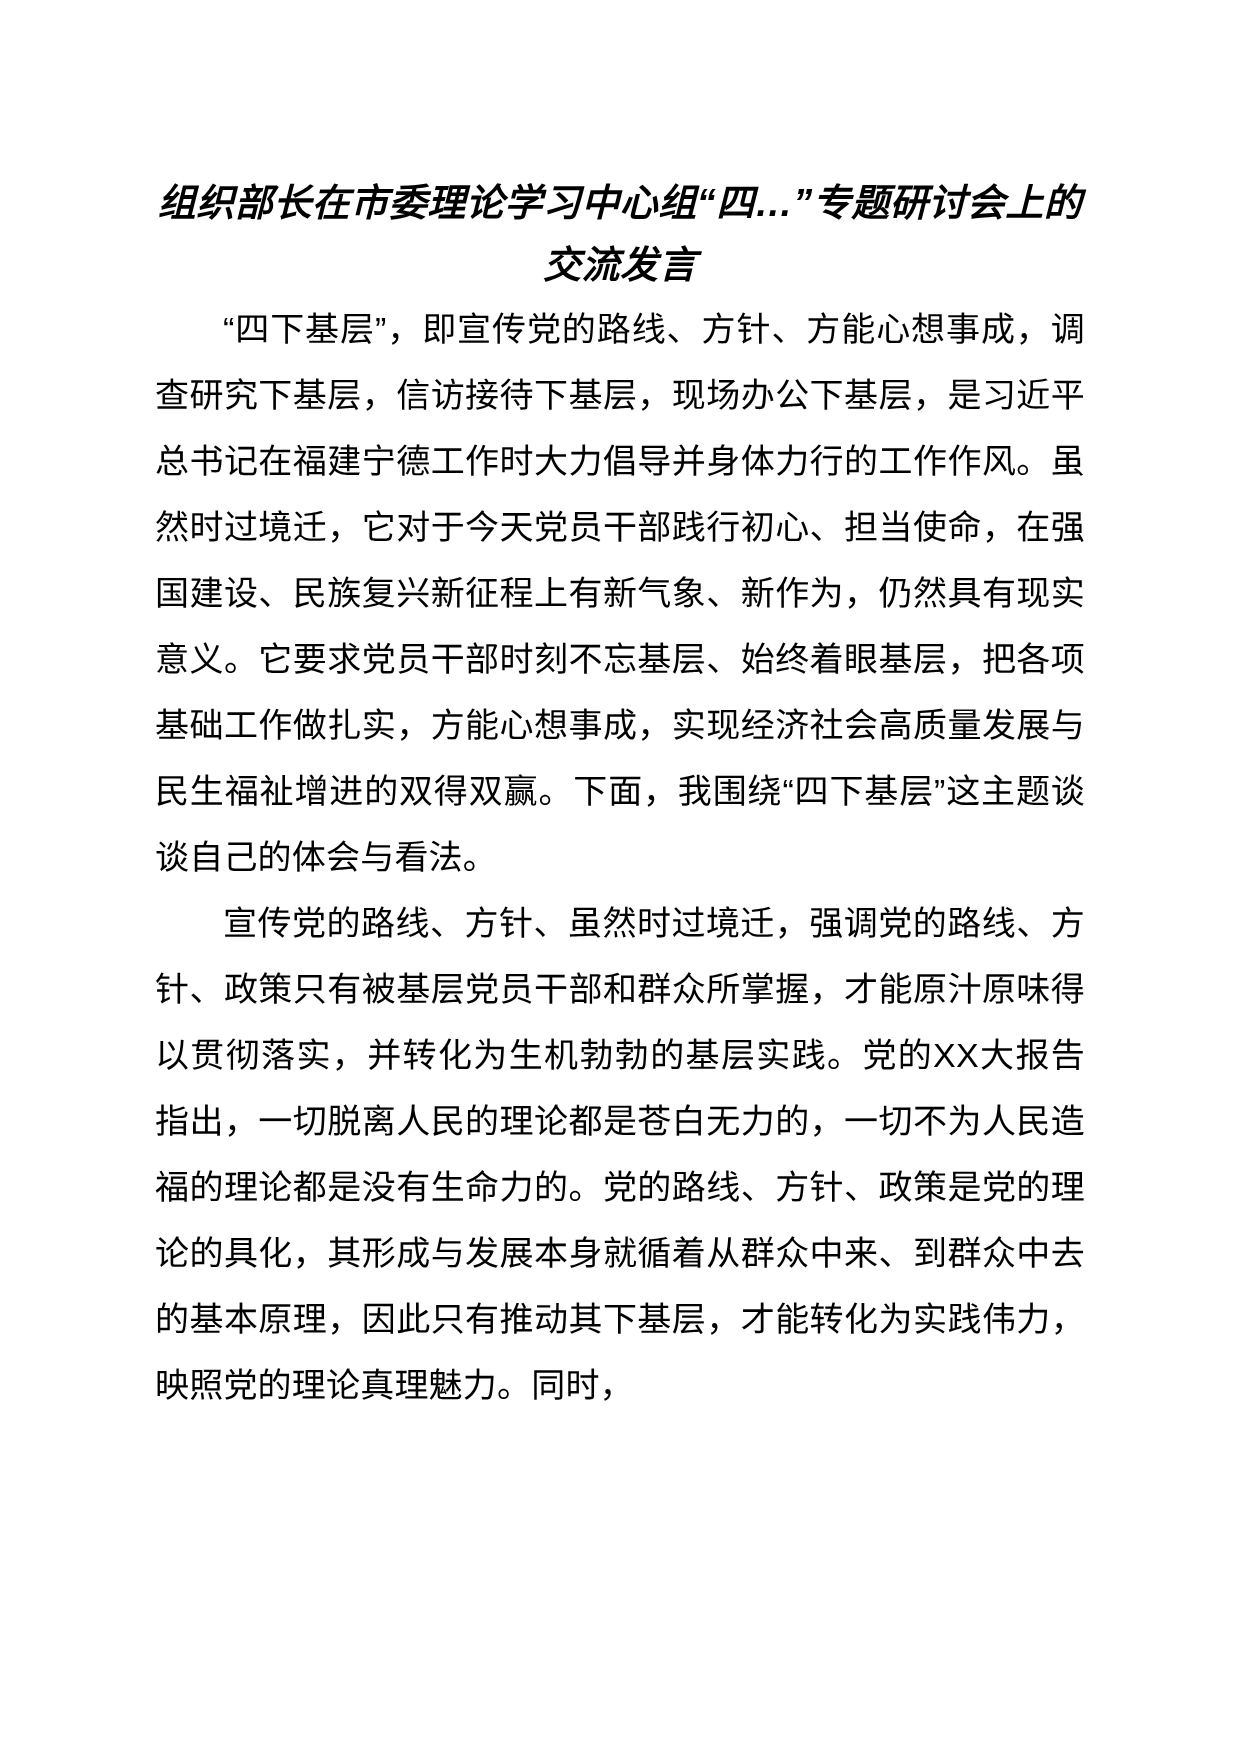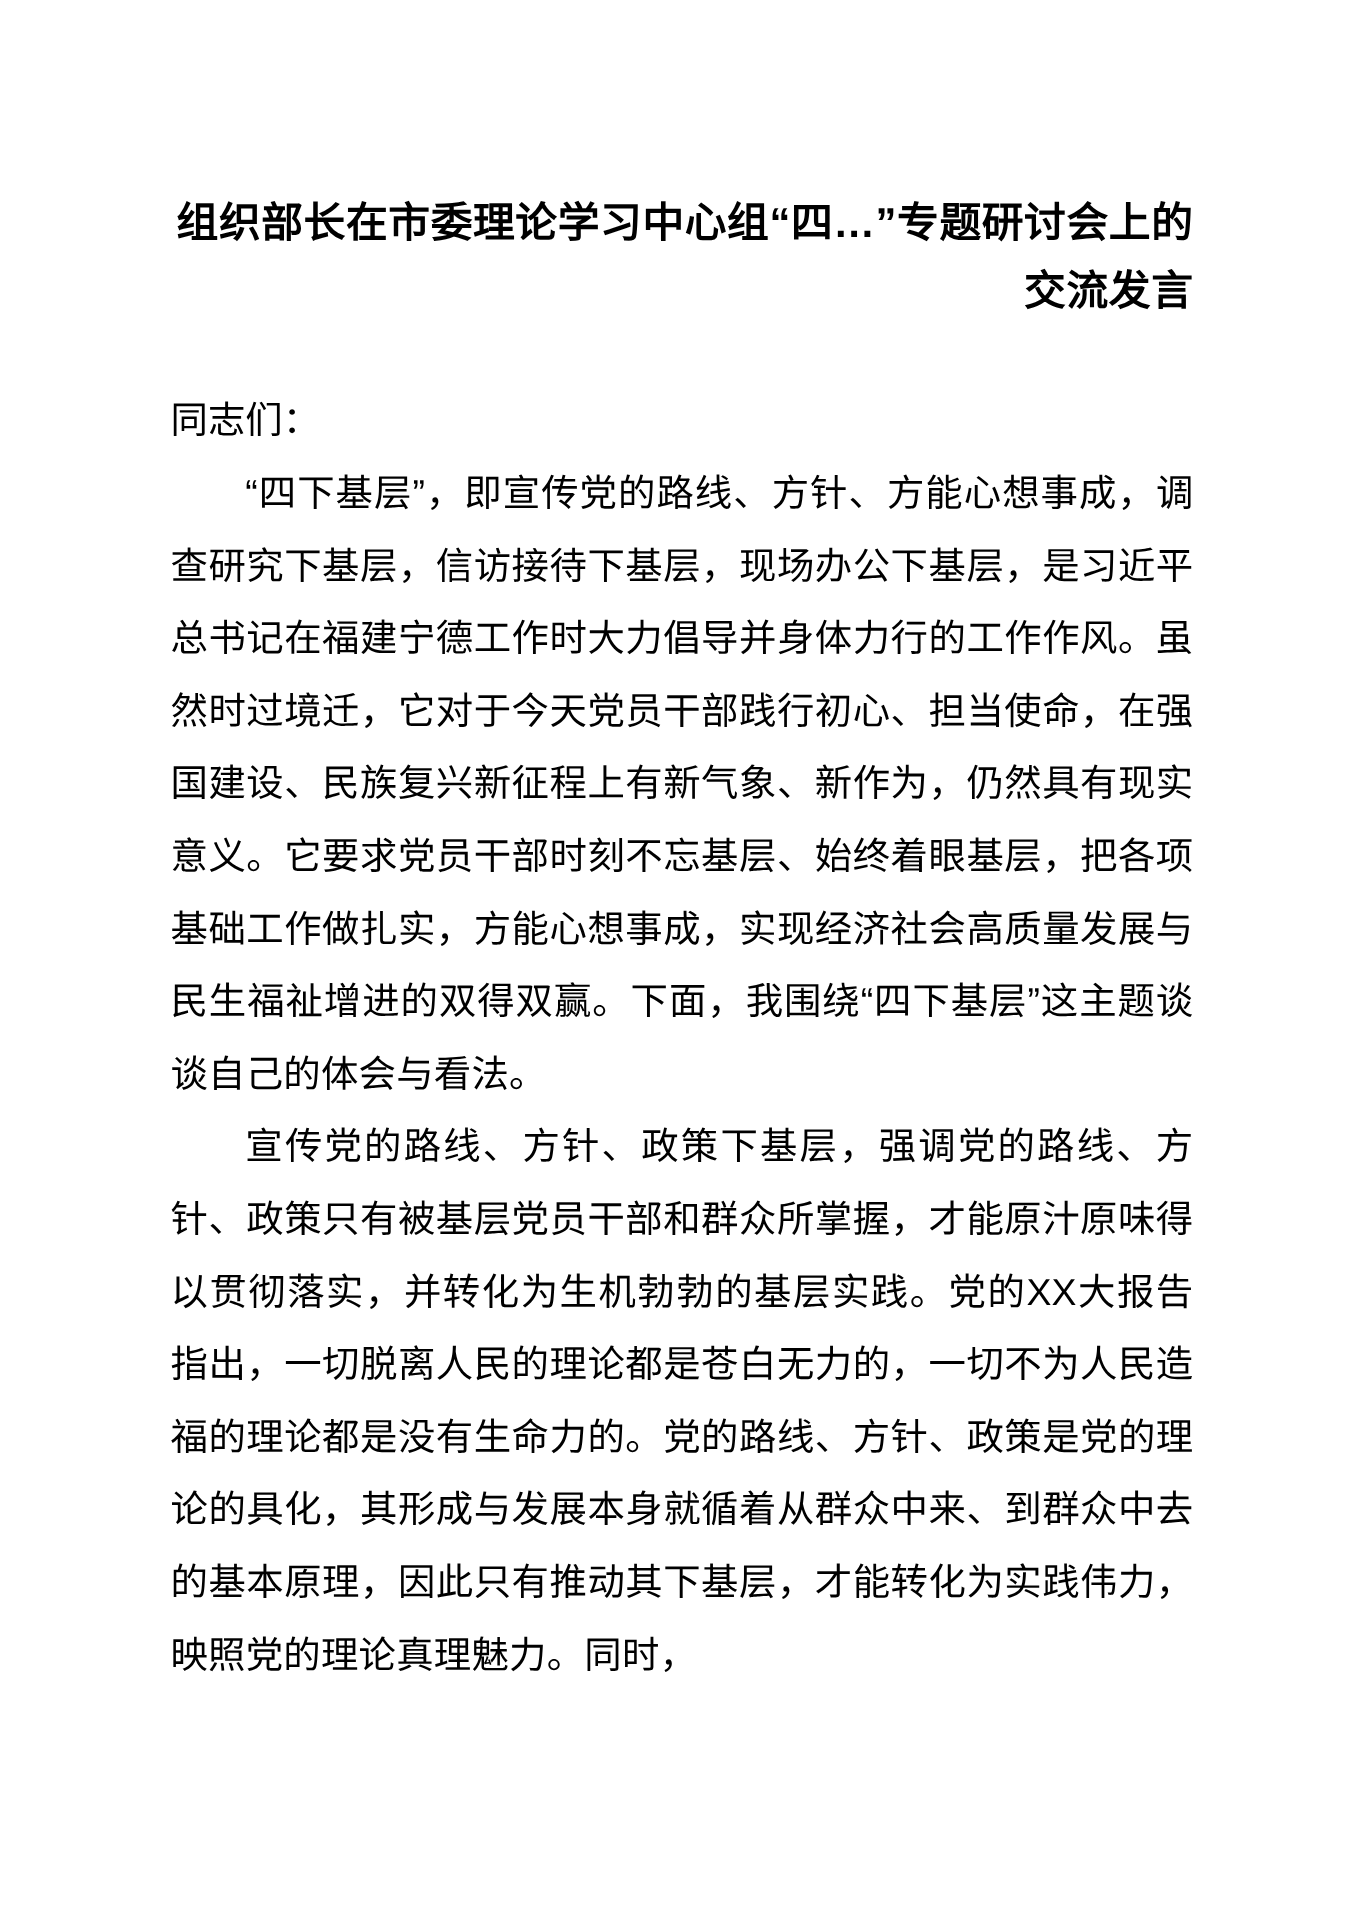"组织部长在市委理论学习中心组“四…”专题研讨会上的交流发言" .doc-title { font-style: none -> italic; text-align: right -> center }
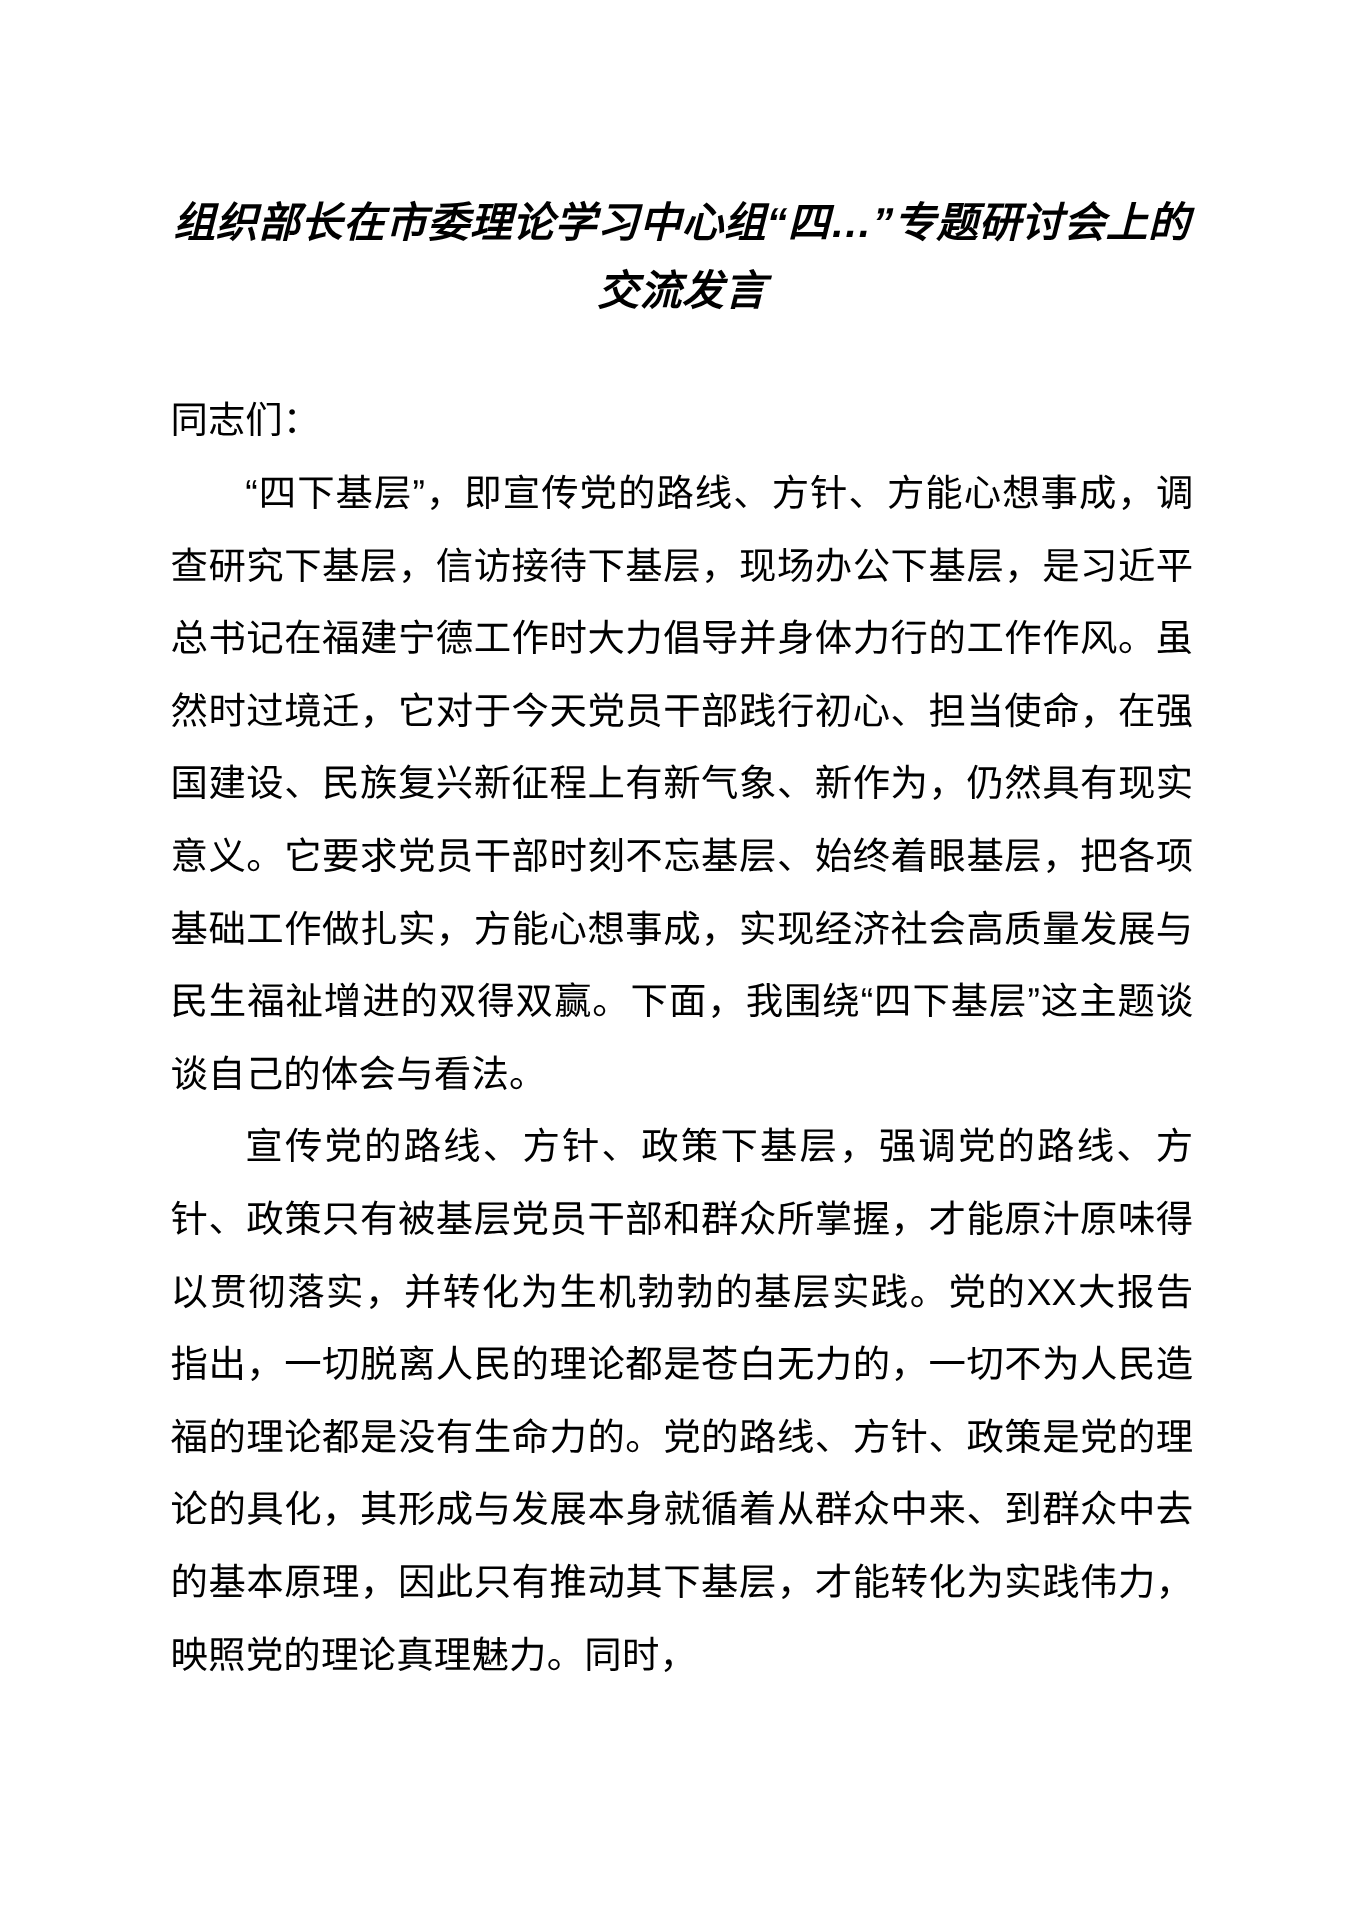"同志们：" p.salutation { html: <p>同志们：</p> -> none }
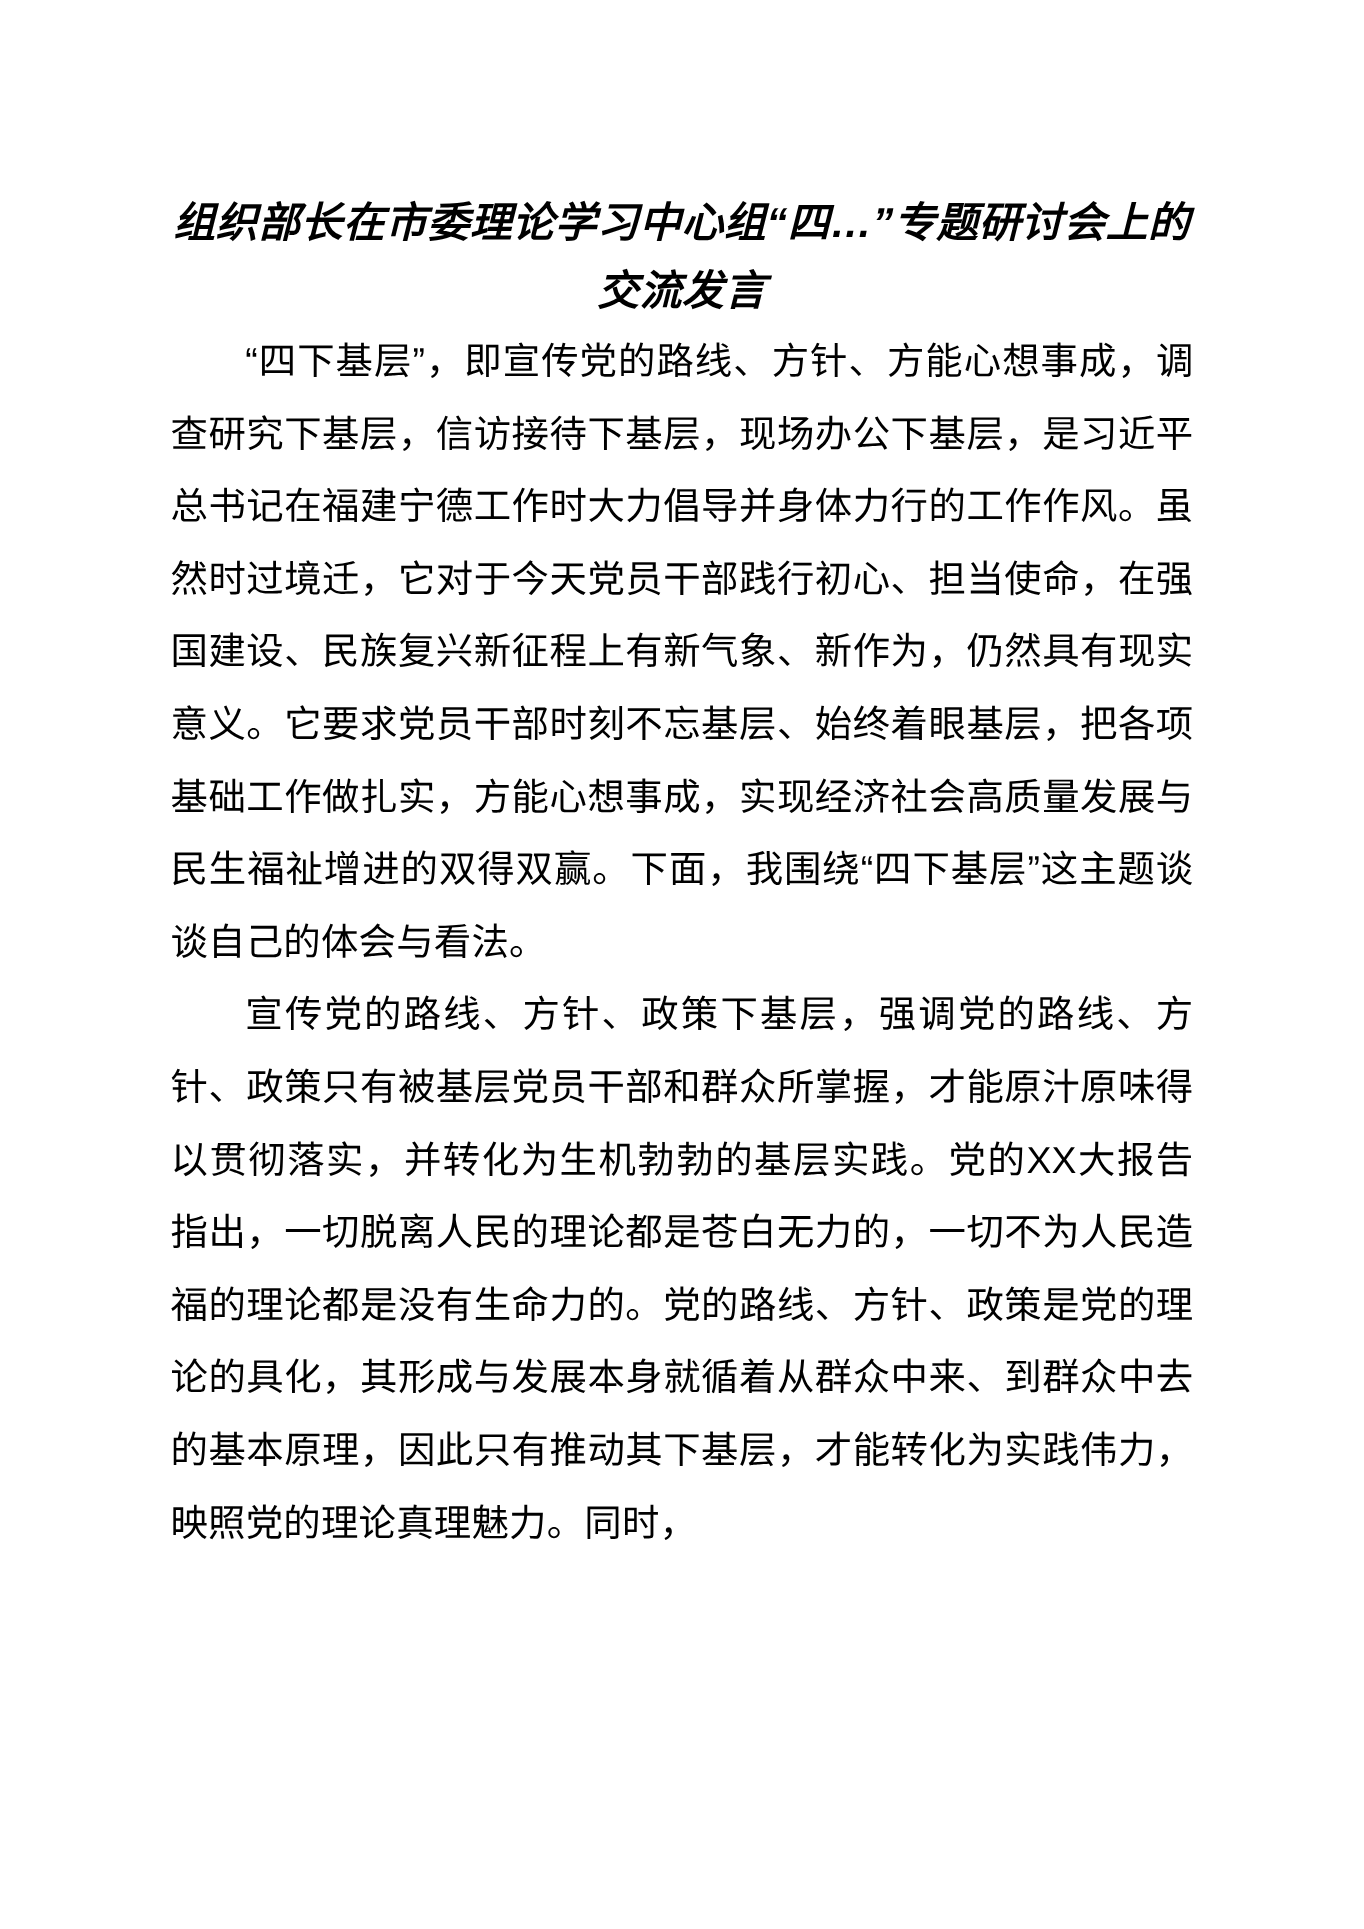"宣传党的路线、方针、政策下基层，强调党的路线、方针、政策只有被基层党员干部和群众" p.body-para { text: 政策下基层 -> 虽然时过境迁 }
